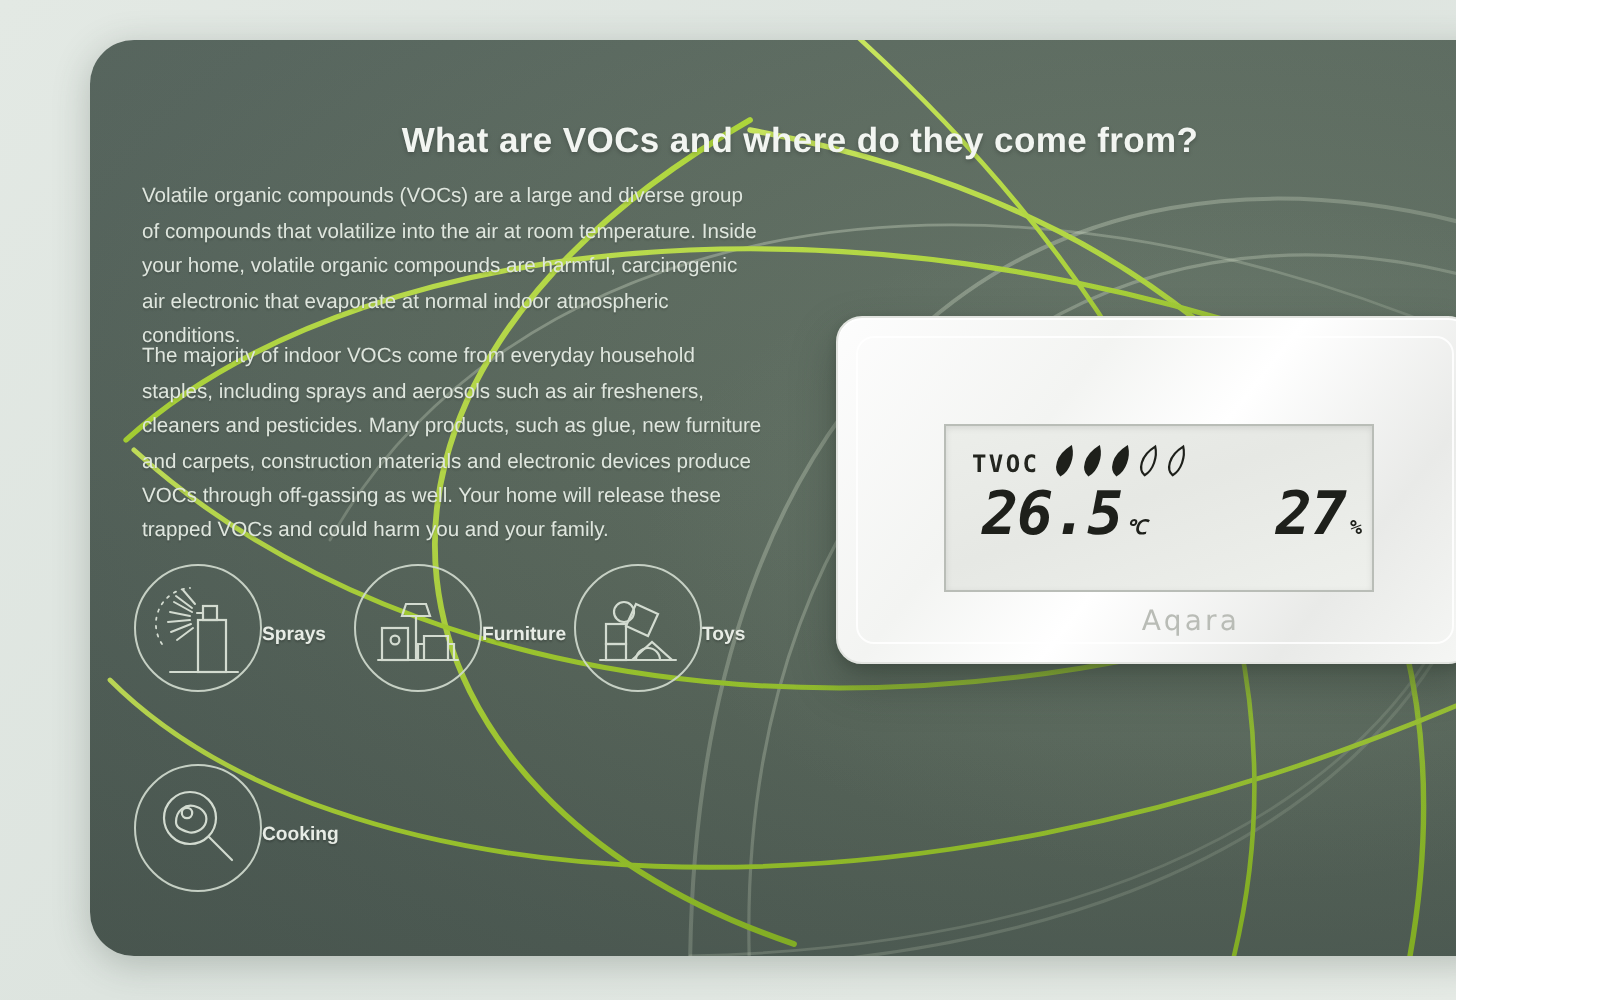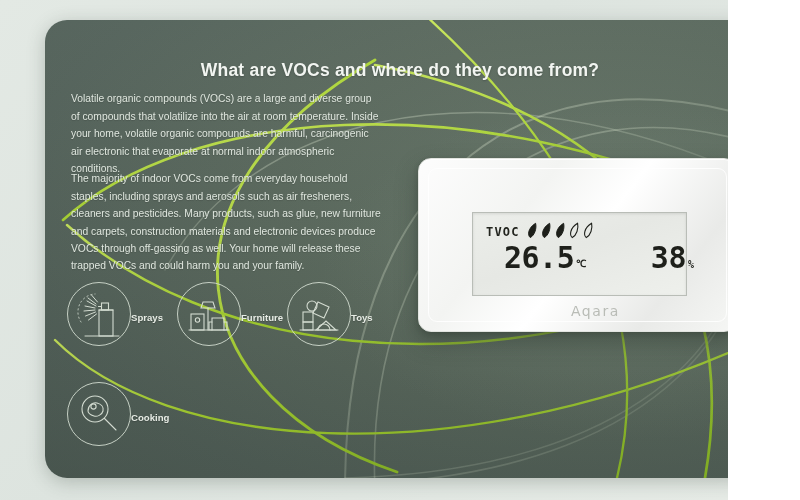"26.5" #lcd-row-bottom { font-style: none -> italic; left: 31px -> 18px }
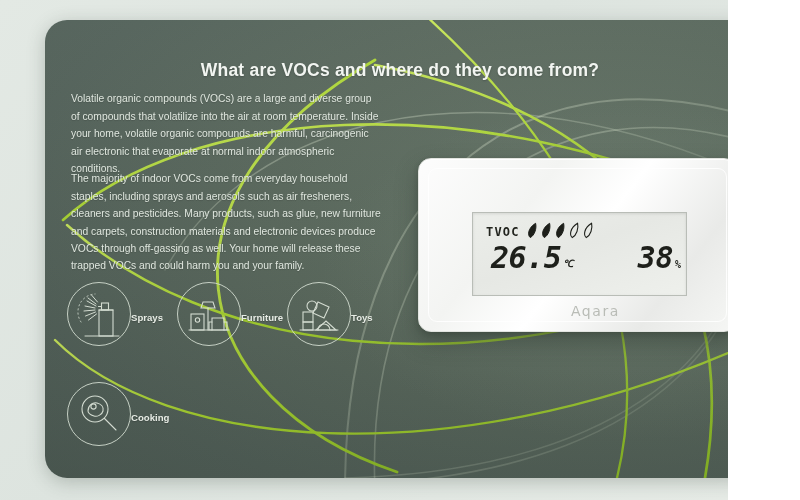"38" span.big-num { text: 38 -> 27 }
